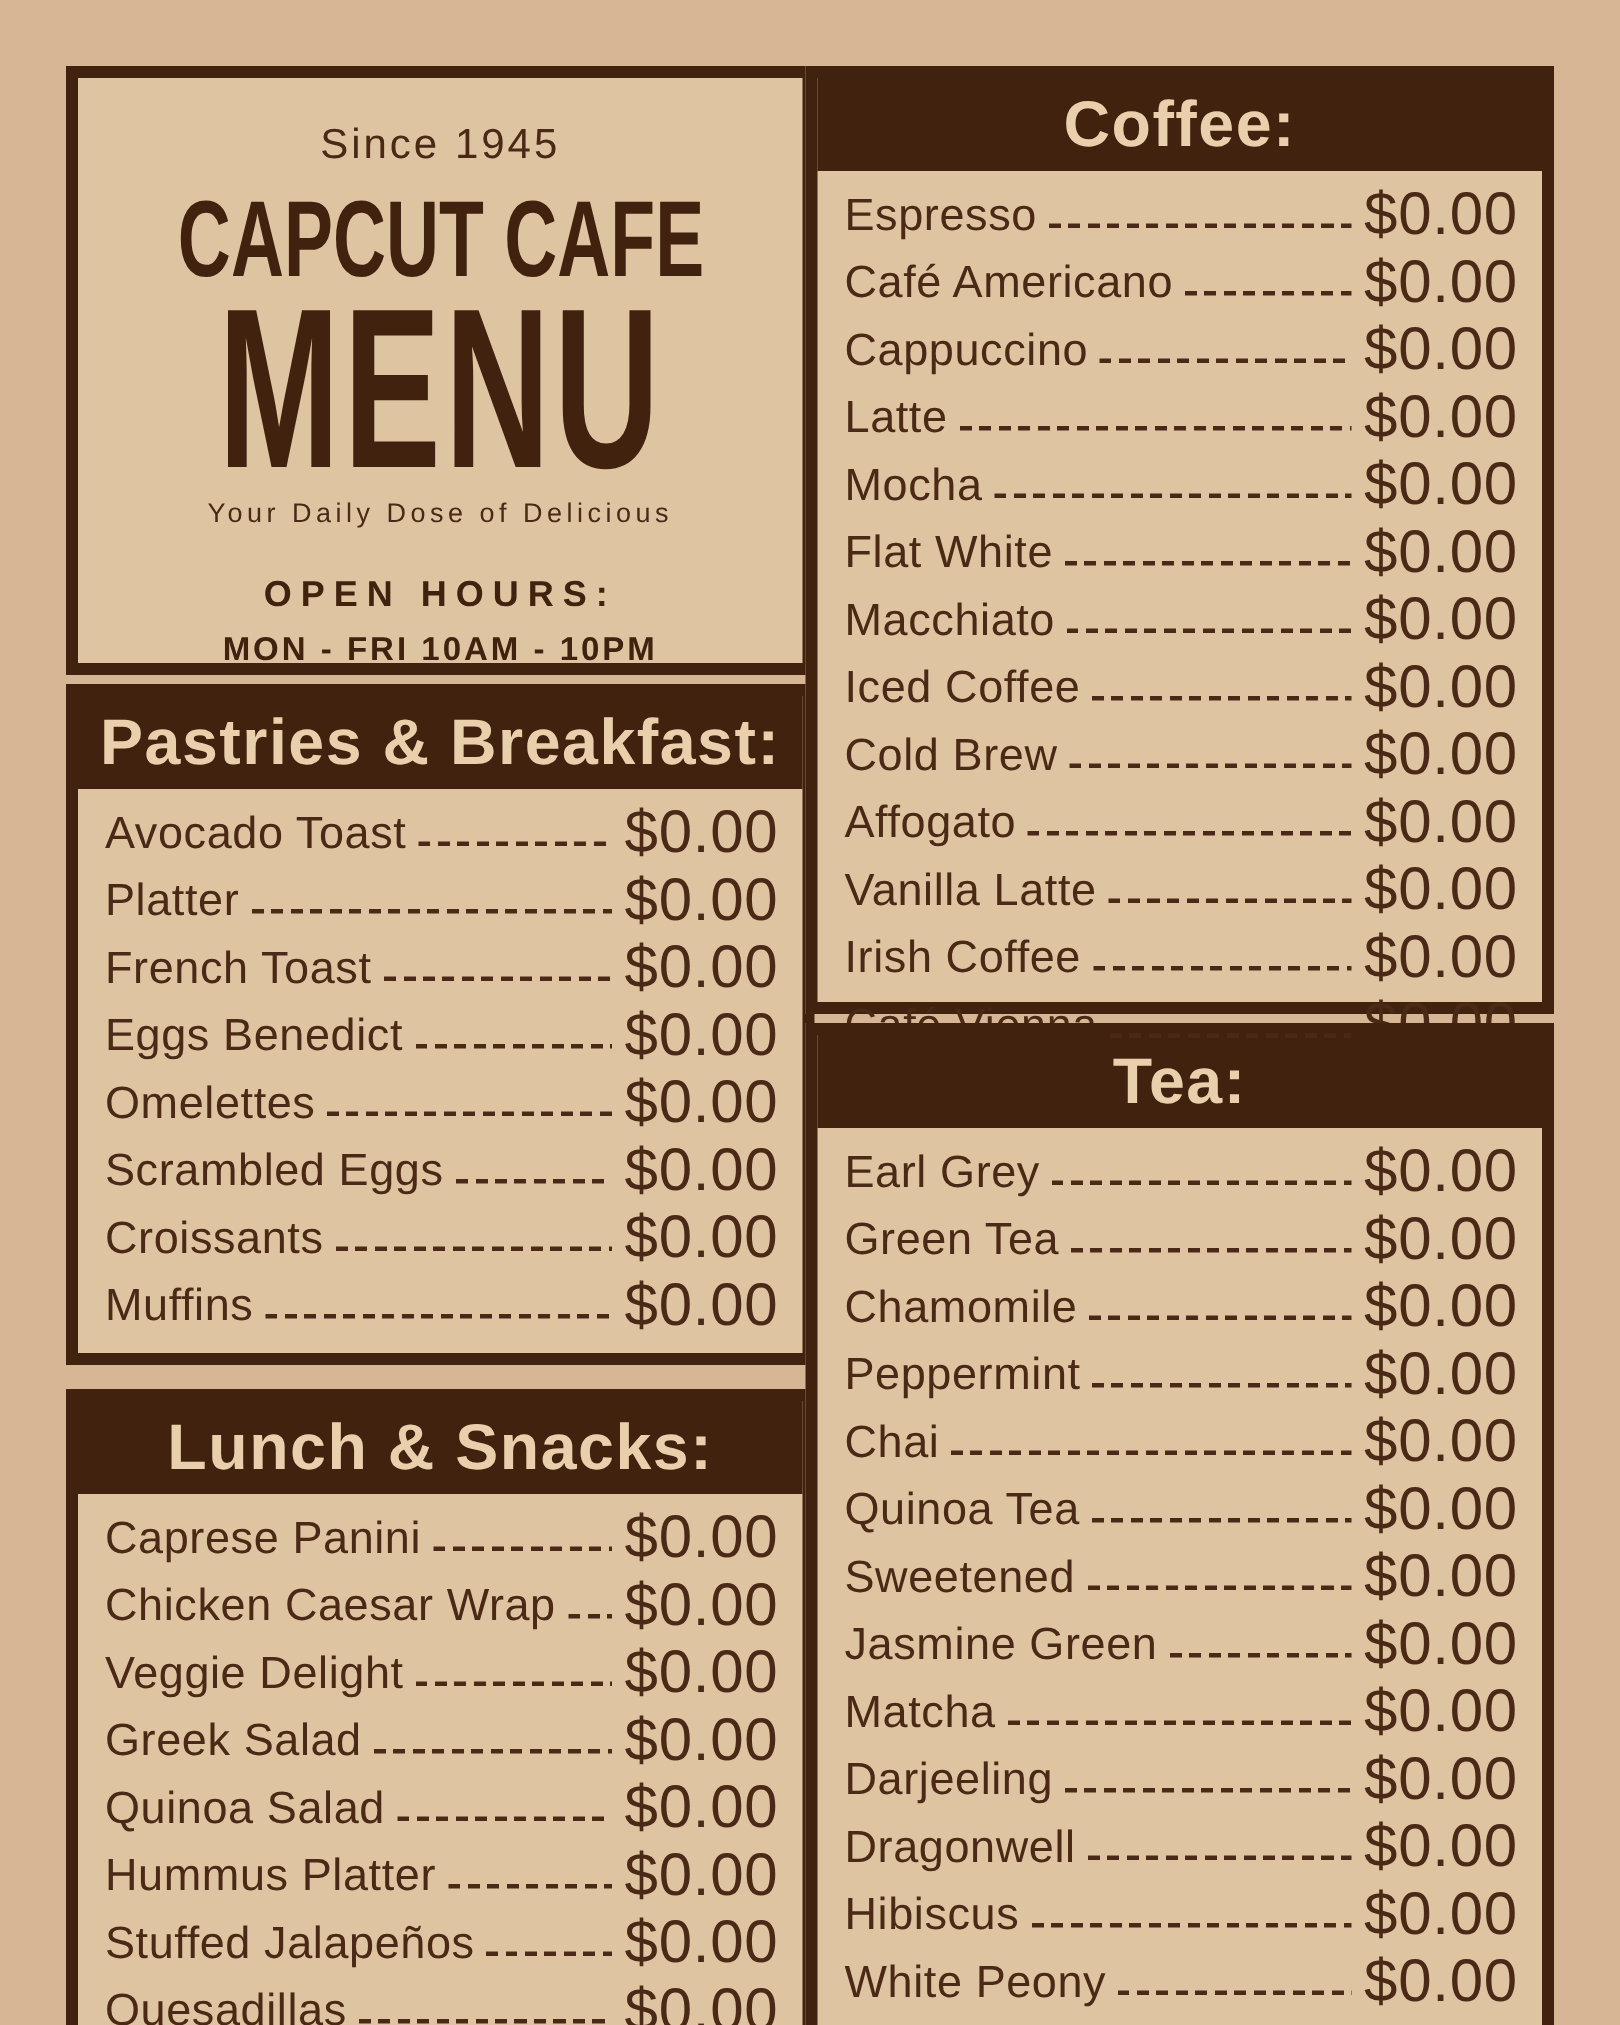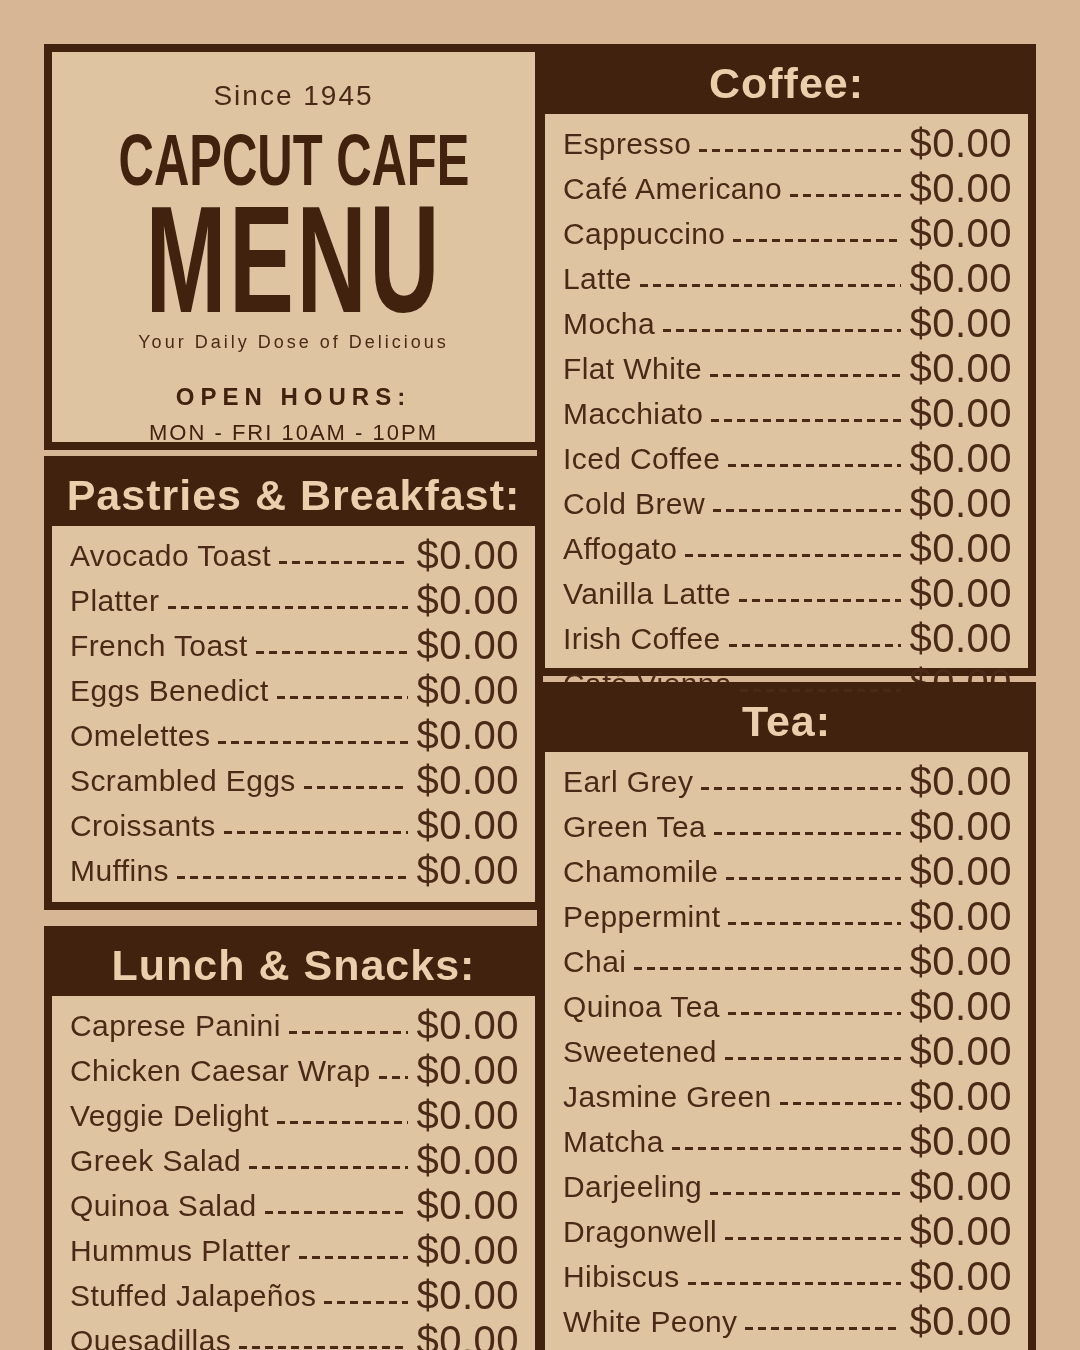"MON - FRI 10AM -" .hours { font-weight: normal -> bold }
